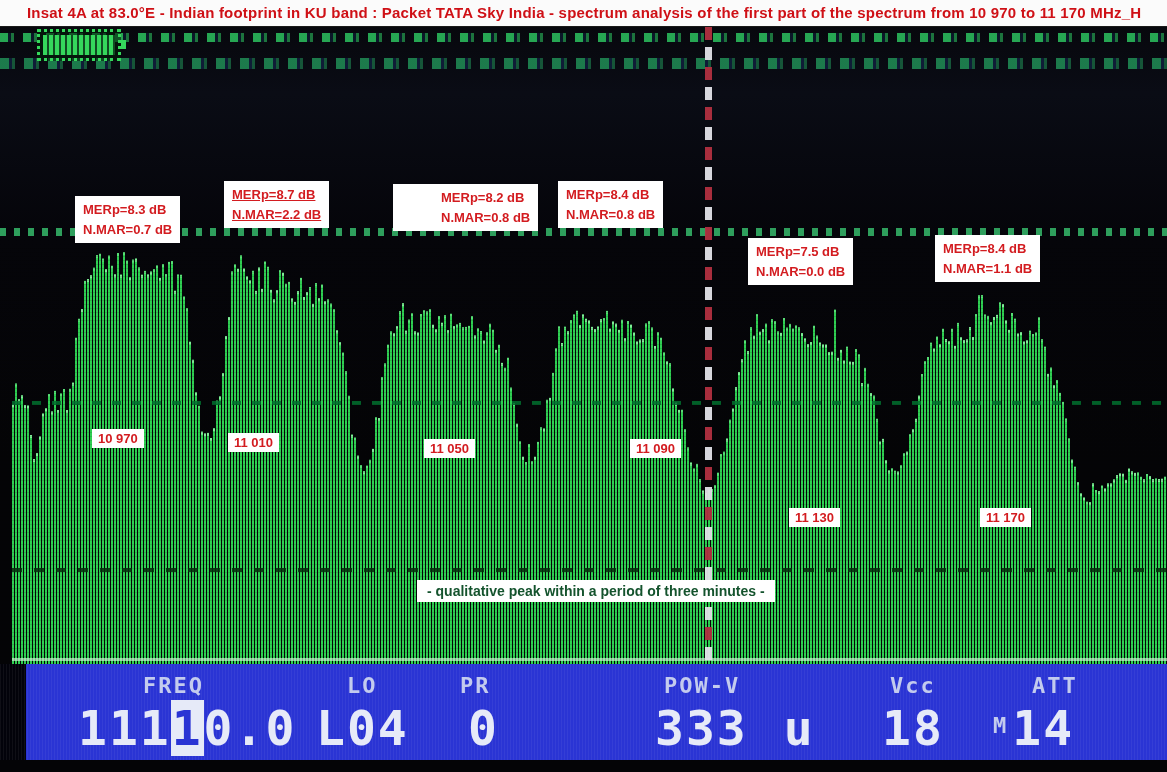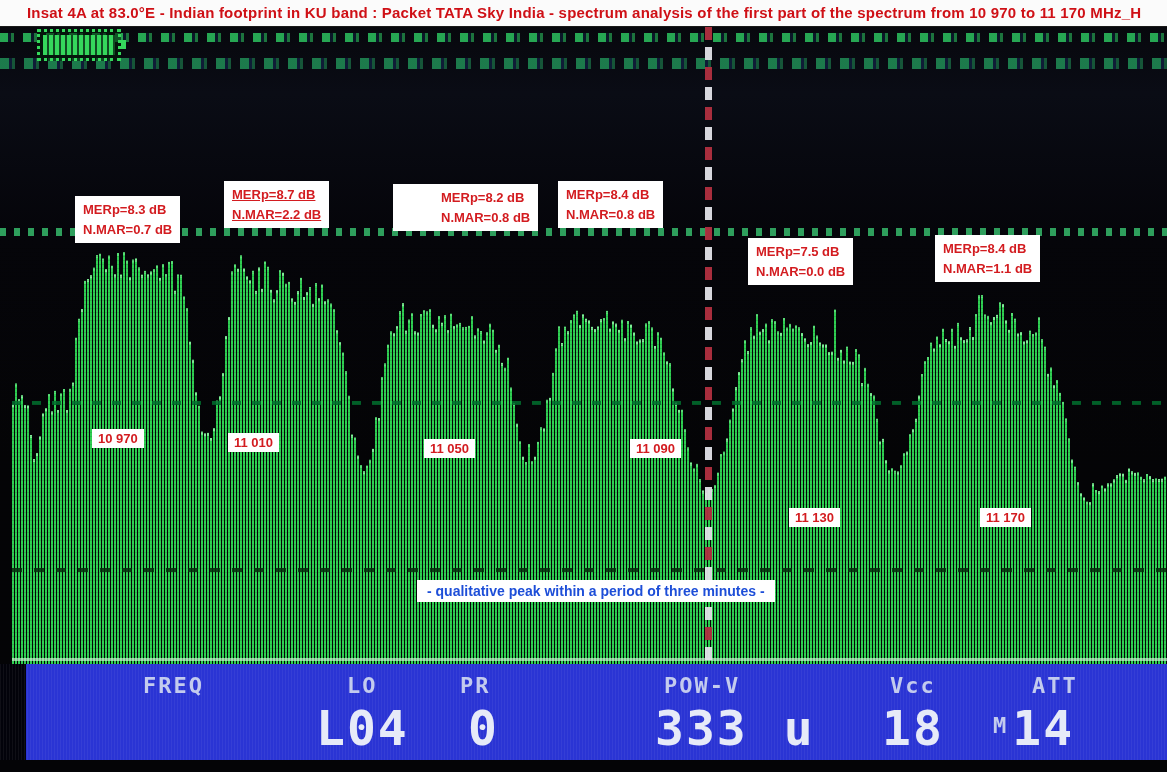"- qualitative peak within a" #caption-box { color: #1d4ed8 -> #14532d }
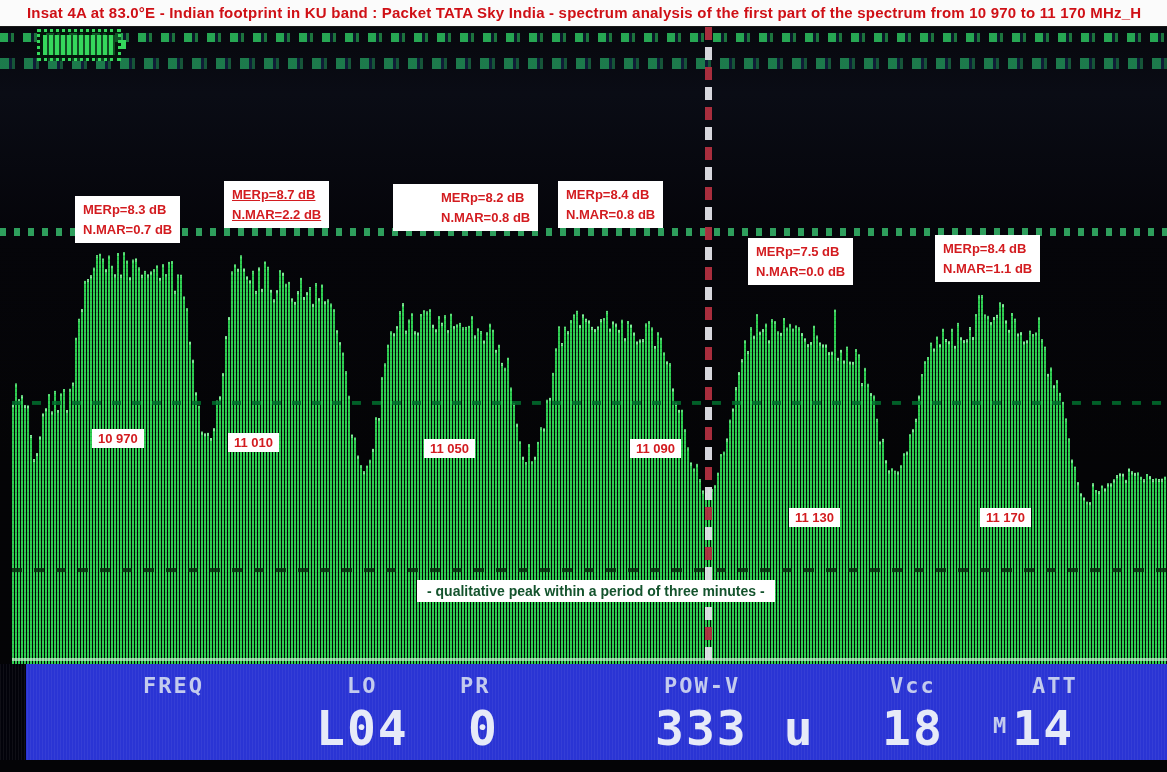"11110.0" div.sb-value { html: none -> <div><span>111</span><span>1</span><span>0.0</span></div> }
